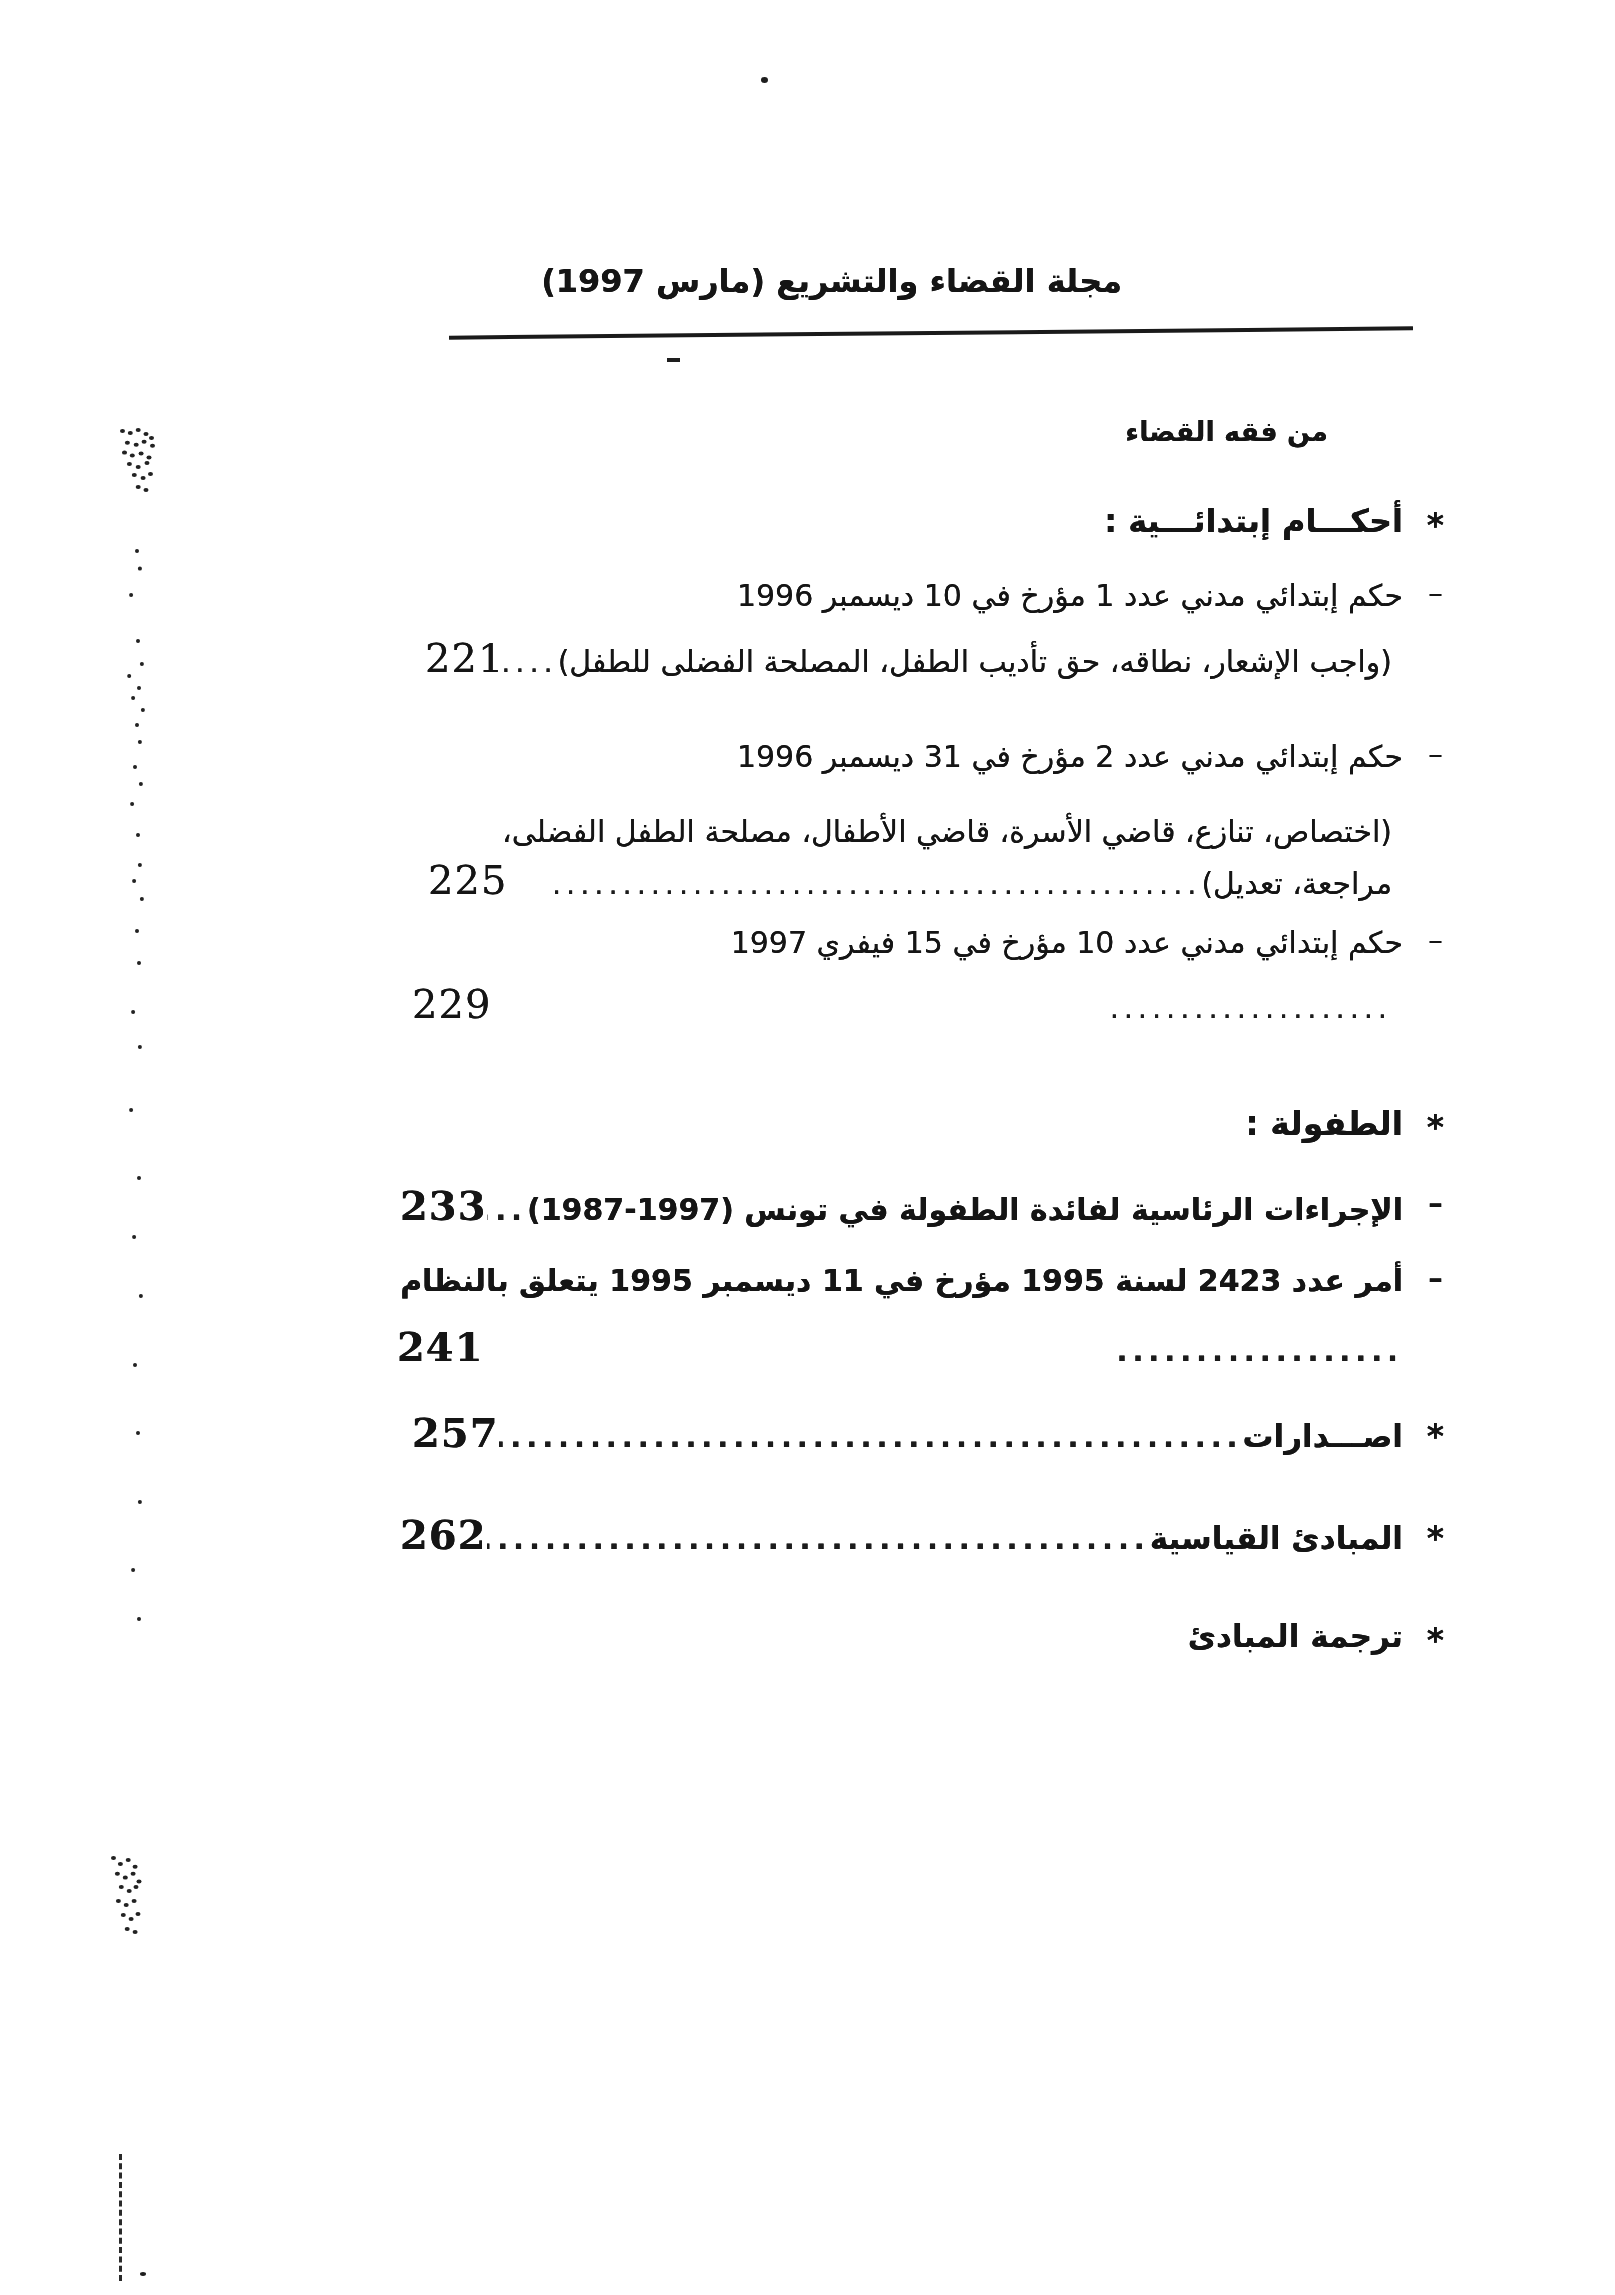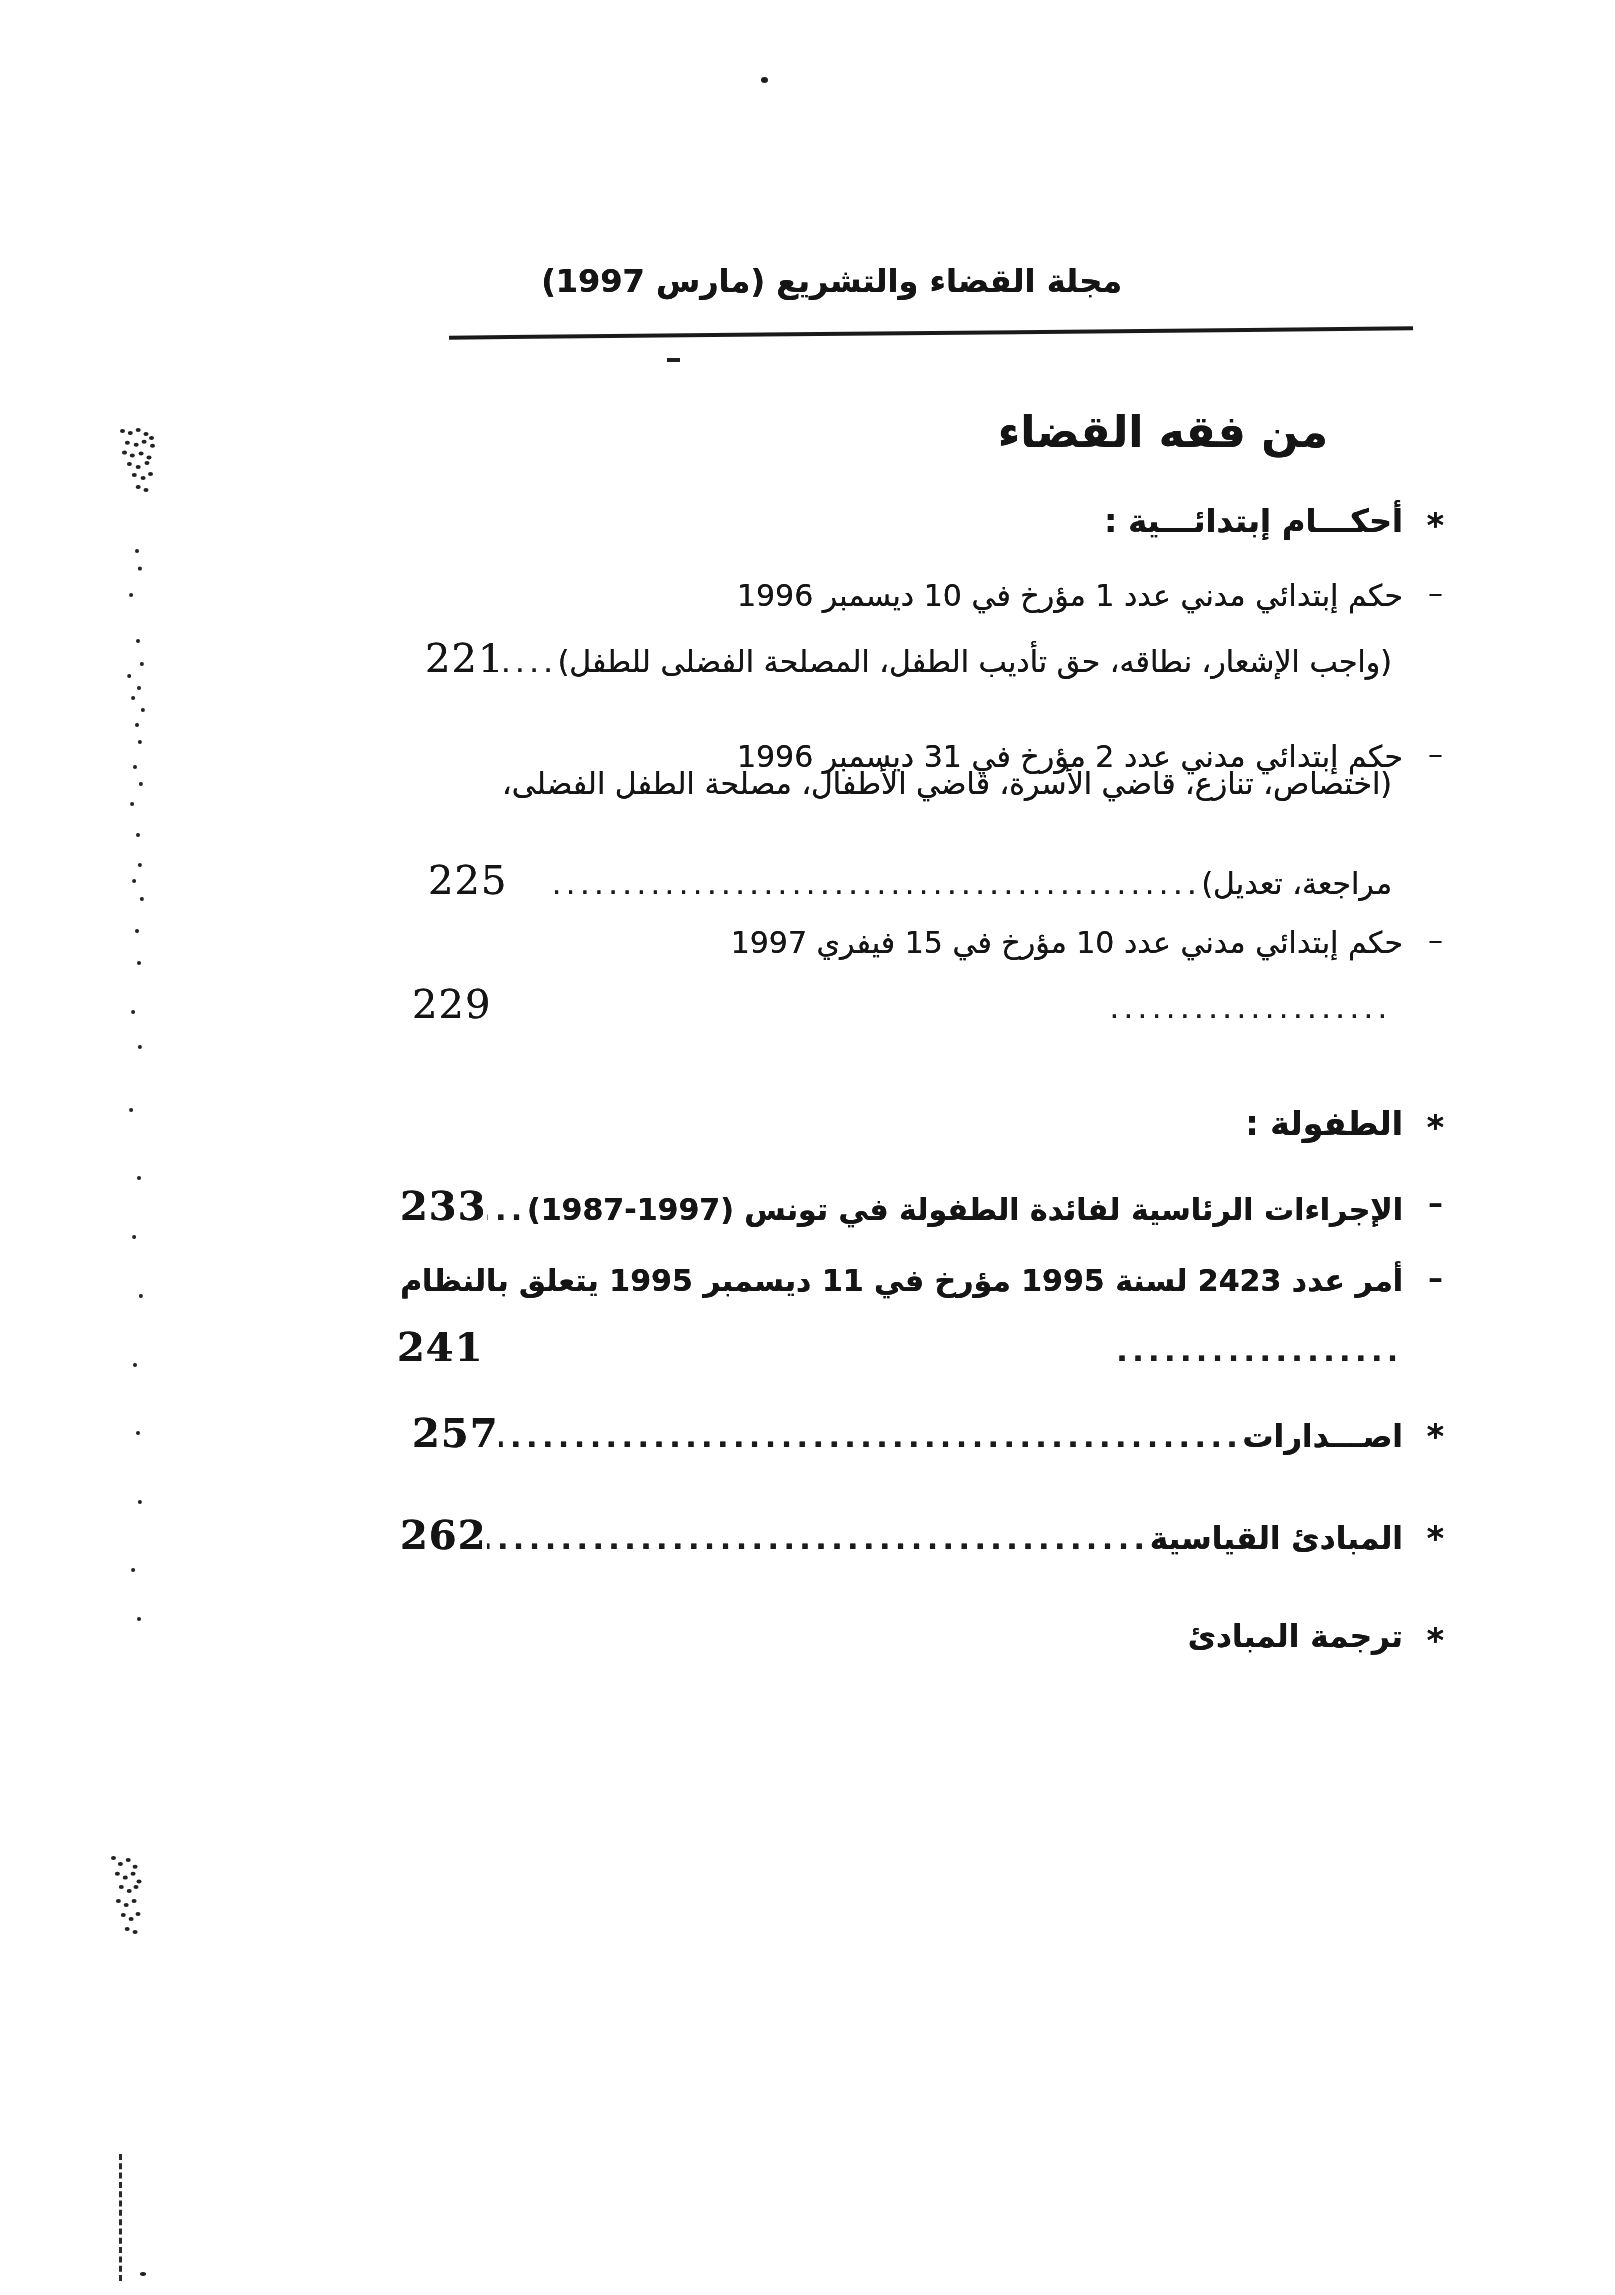"من فقه القضاء" .sect-title { font-size: 44px -> 27px }
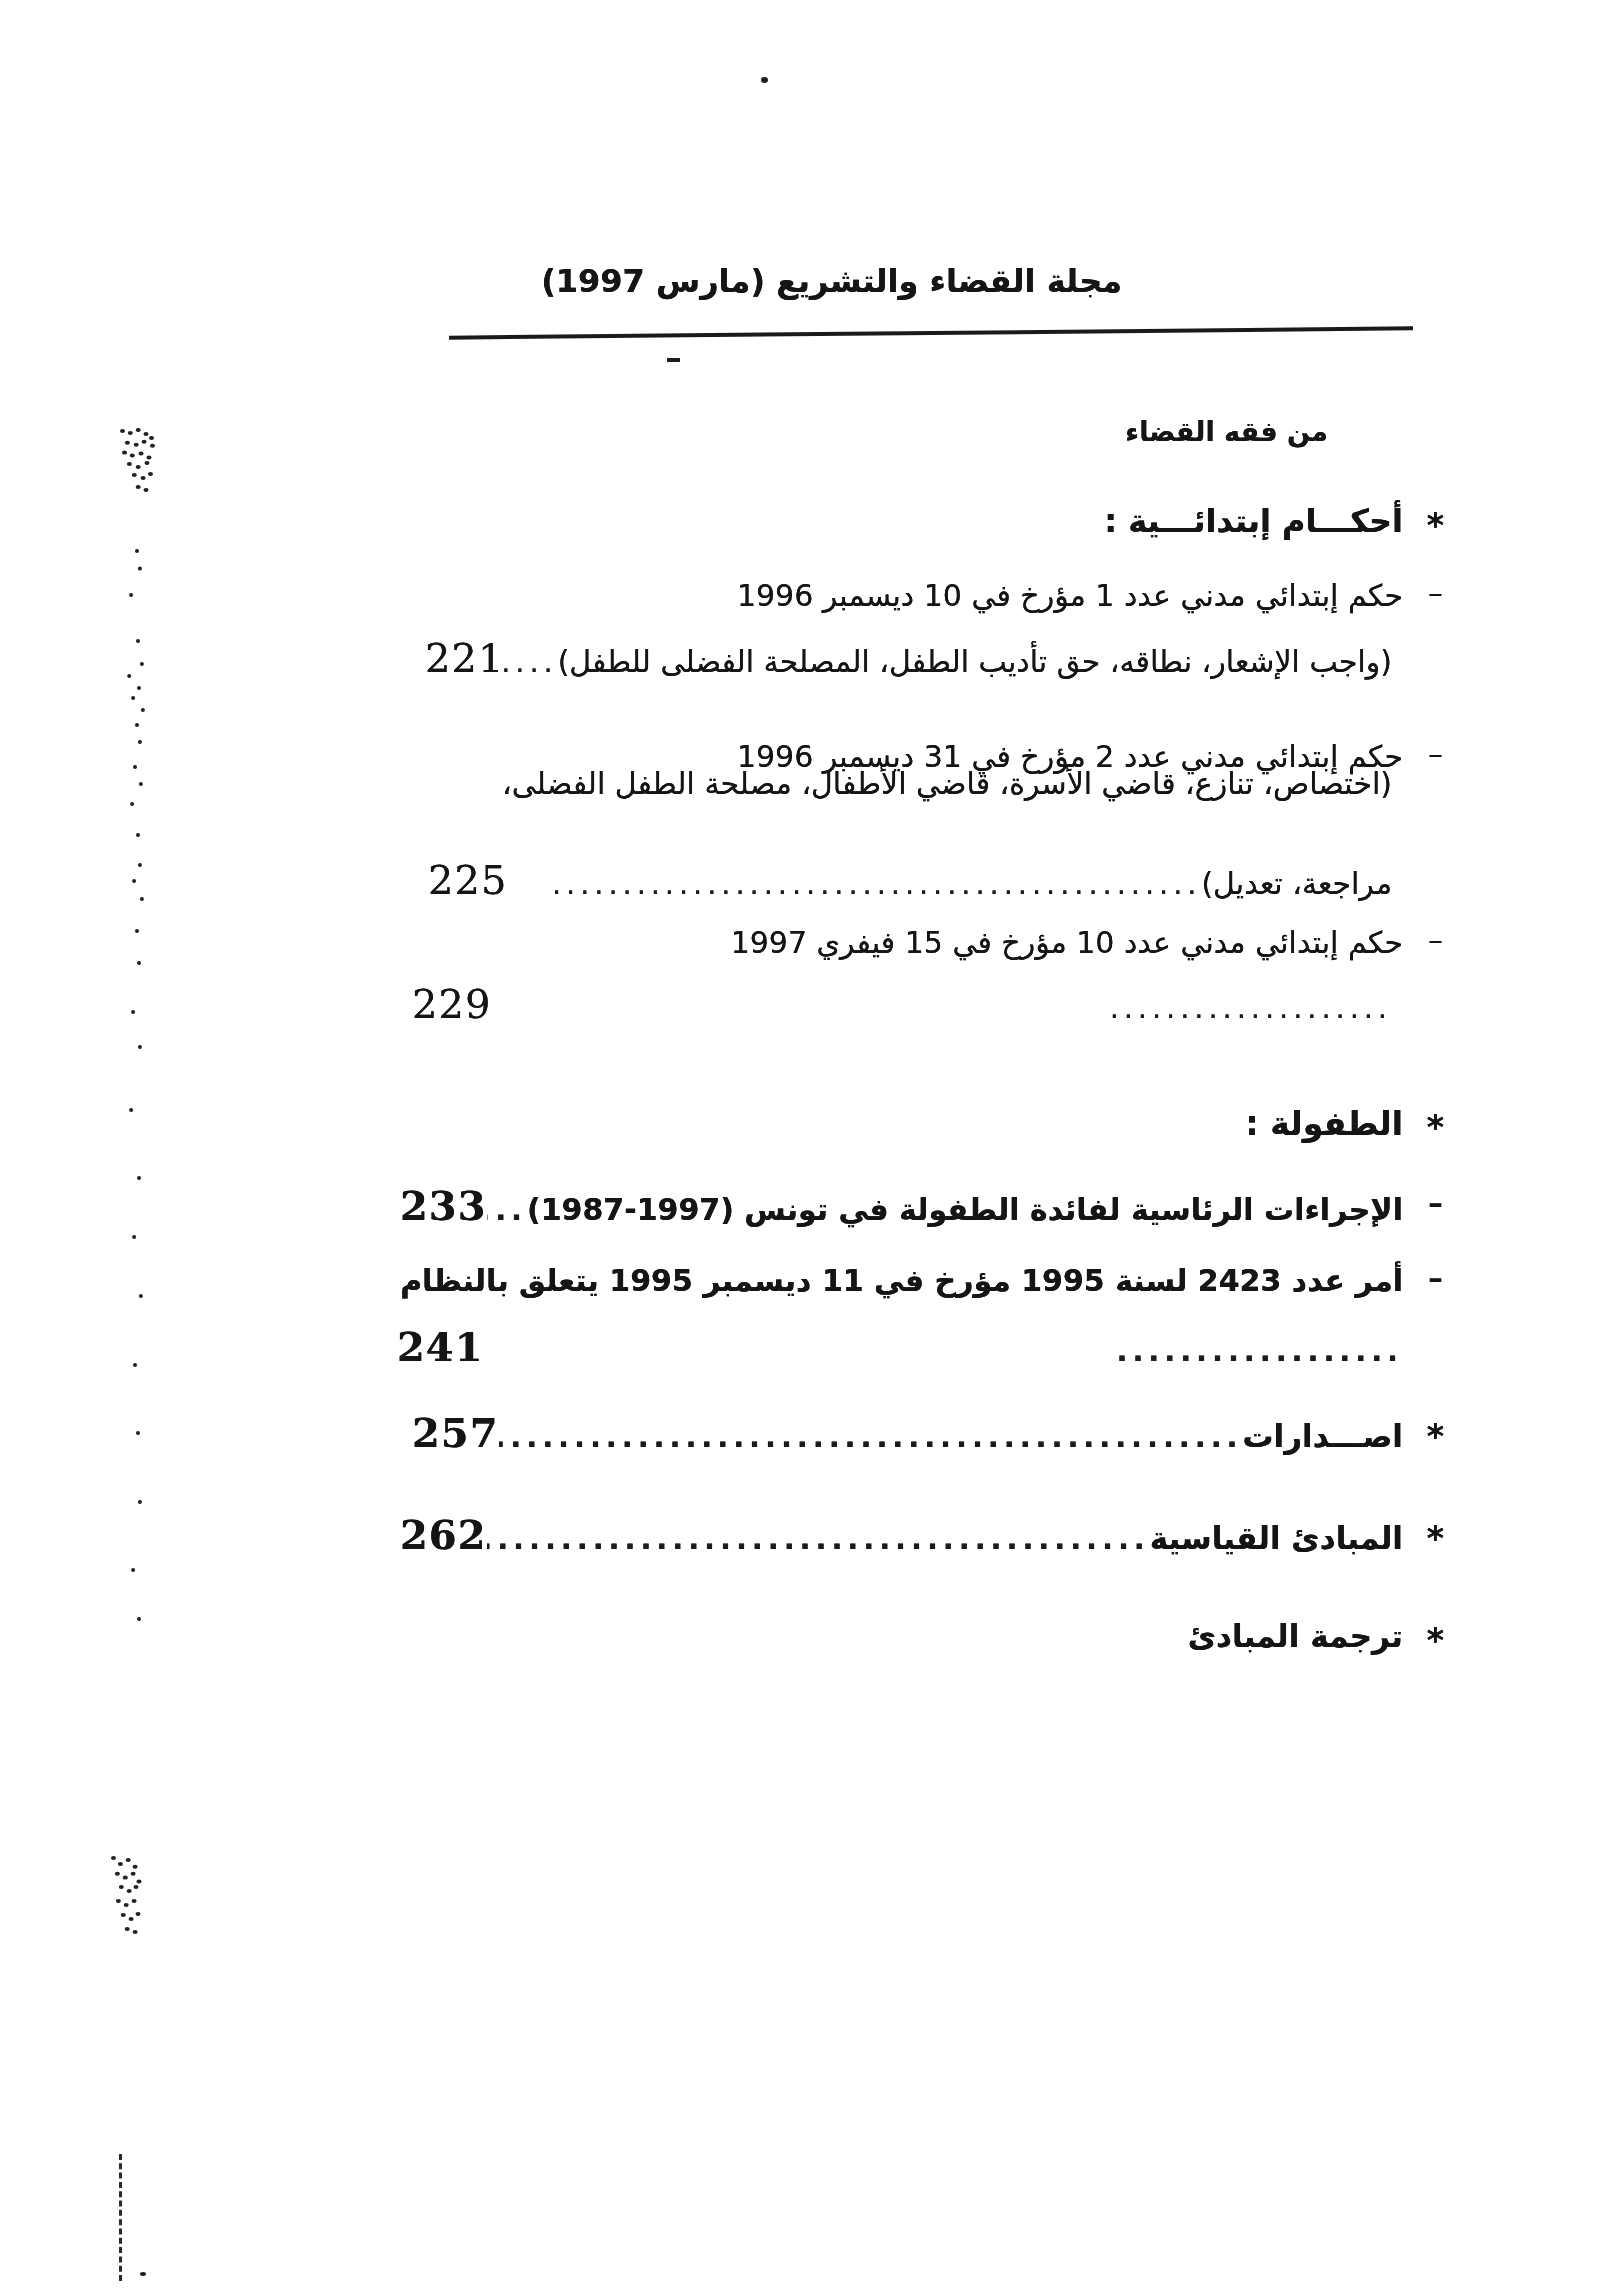"(اختصاص، تنازع، قاضي الأسرة، قاضي" div.line { top: 762px -> 810px }
